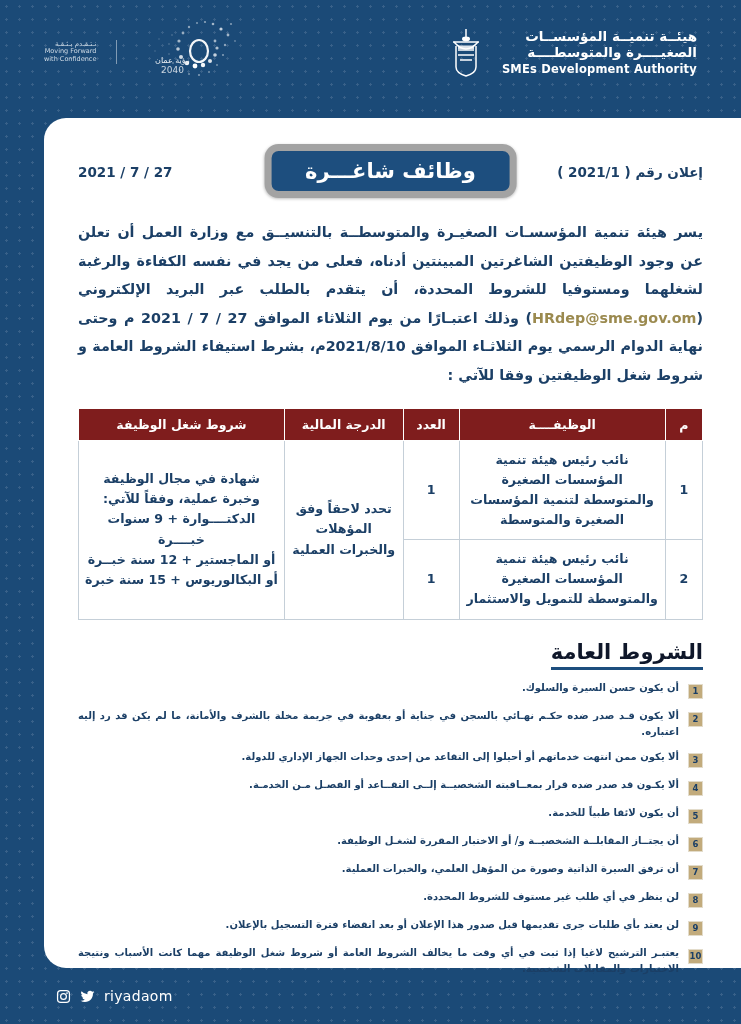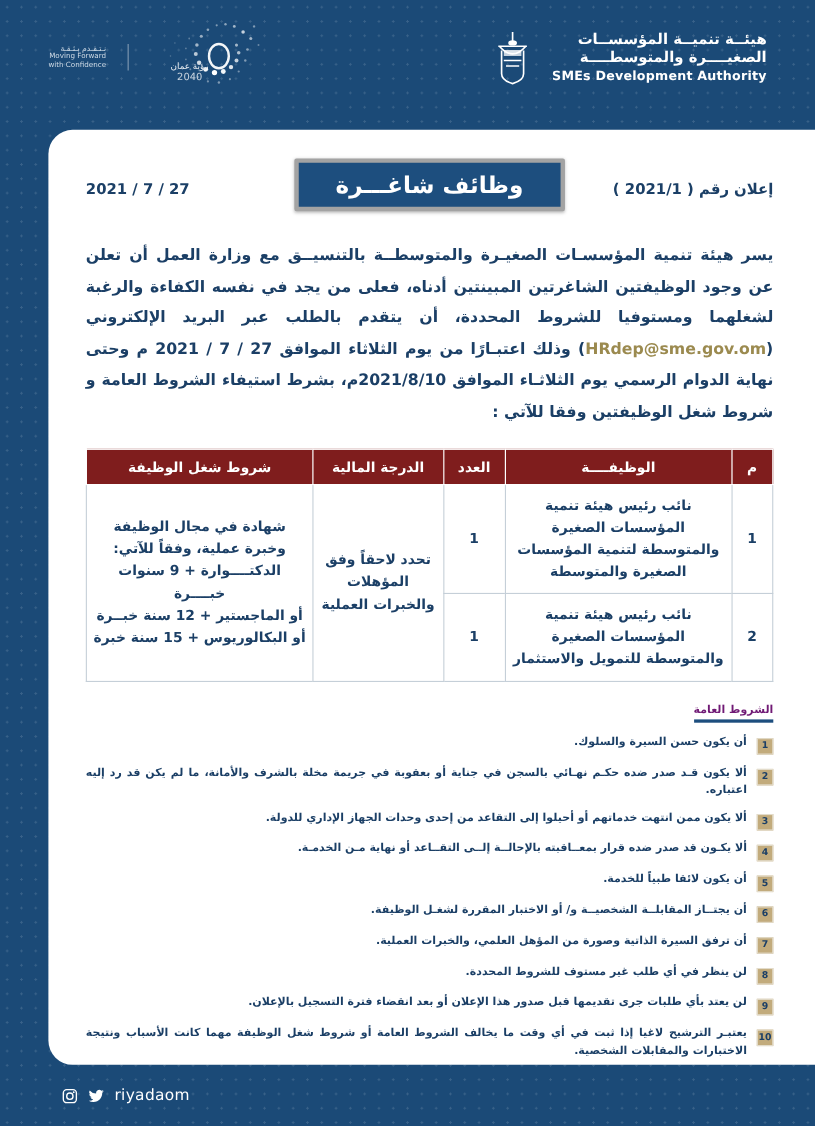"وظائف شاغـــرة" .title-badge { border: 4px solid #a3a3a3 -> 7px solid #a3a3a3; border-radius: 2px -> 14px }
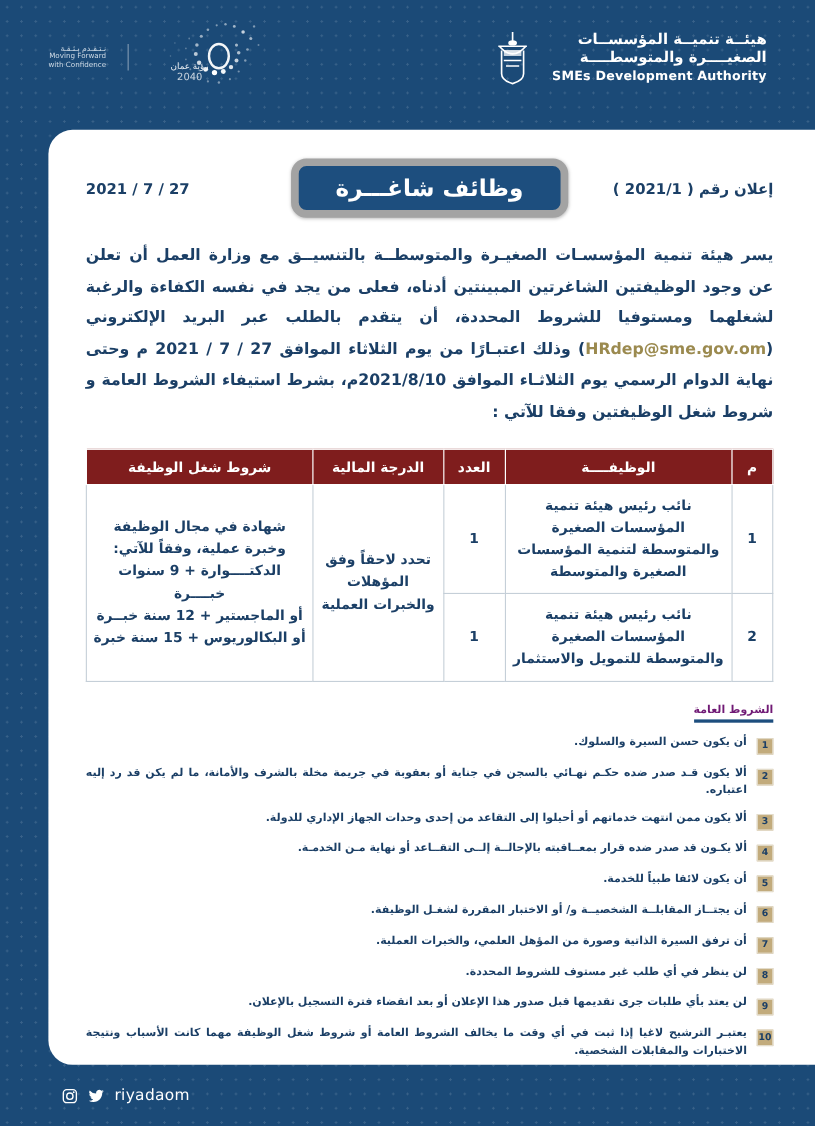"الشروط العامة" .cond-head-text { color: #701a75 -> #0f172a; font-size: 10px -> 21px }
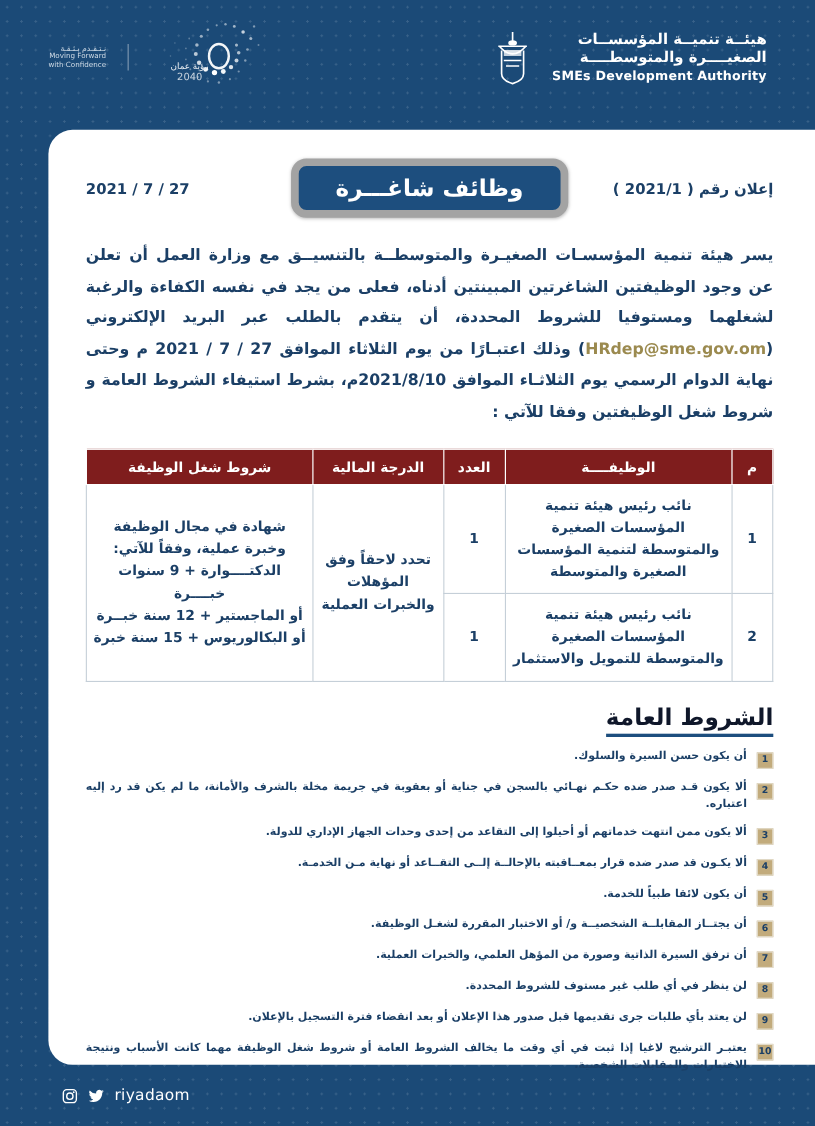"ألا يكـون قد صدر ضده" span.cond-text { text: بالإحالــة إلــى التقــاعد أو نهاية -> الشخصيــة إلــى التقــاعد أو الفصـل }
